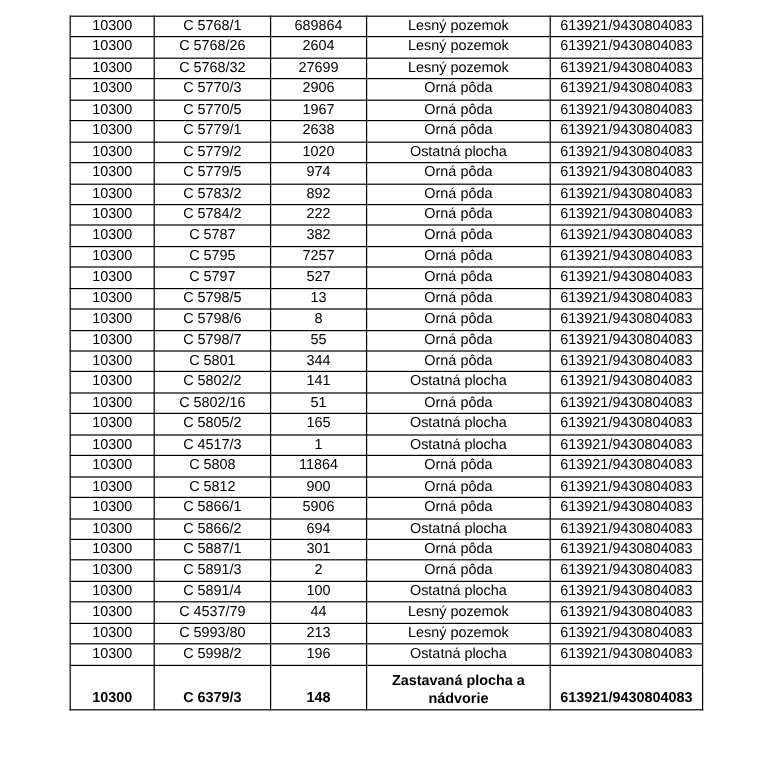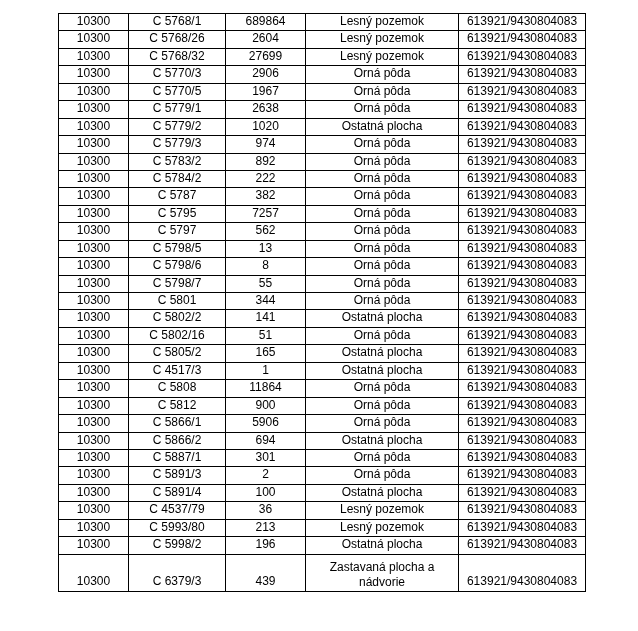"C 5779/3" td { text: 5779/3 -> 5779/5 }
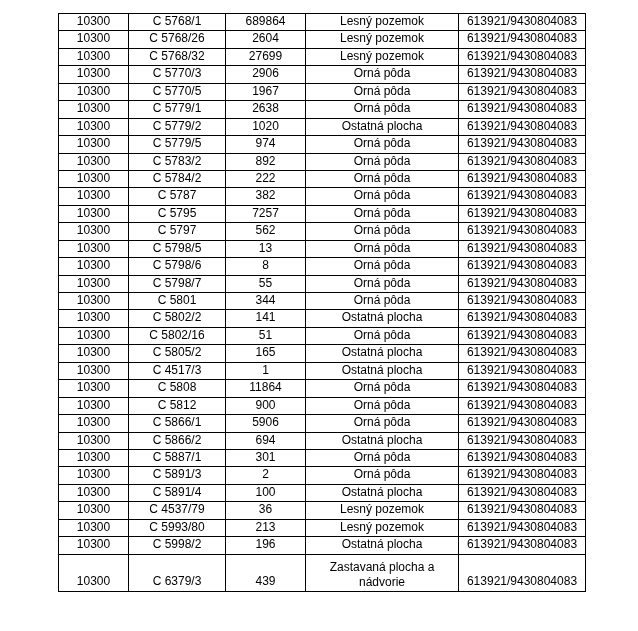"562" td { text: 562 -> 527 }
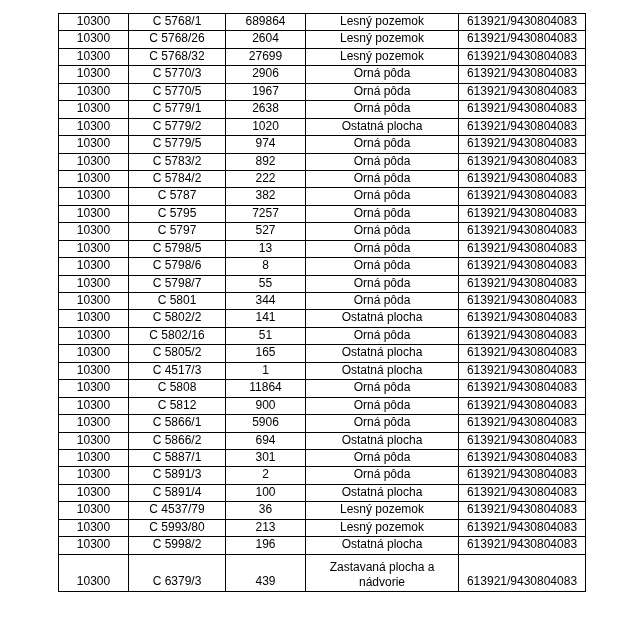"36" td { text: 36 -> 44 }
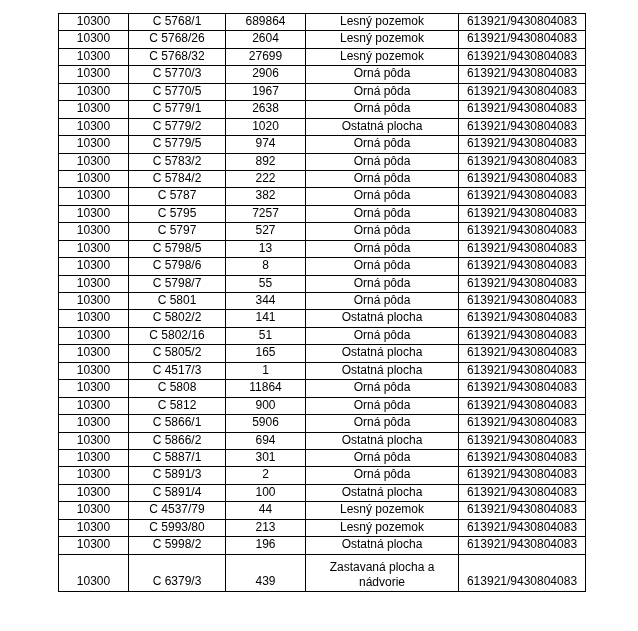"Zastavaná plocha a nádvorie" table.cadastre tr.tall td { font-weight: none -> bold }
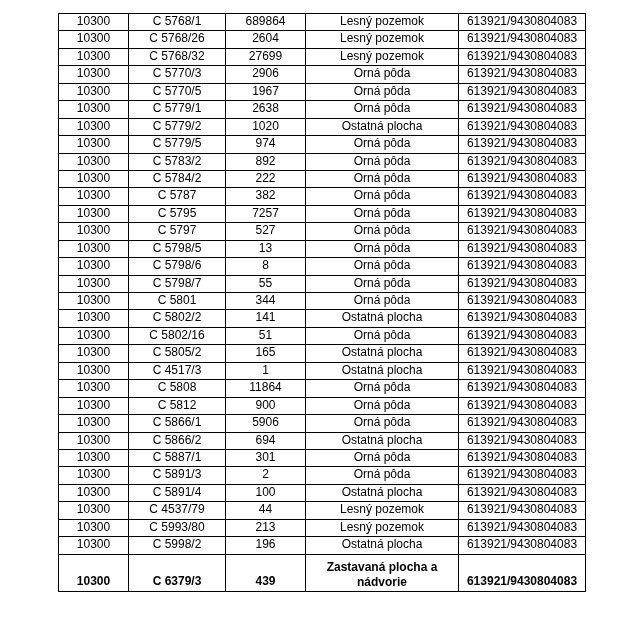"439" td { text: 439 -> 148 }
